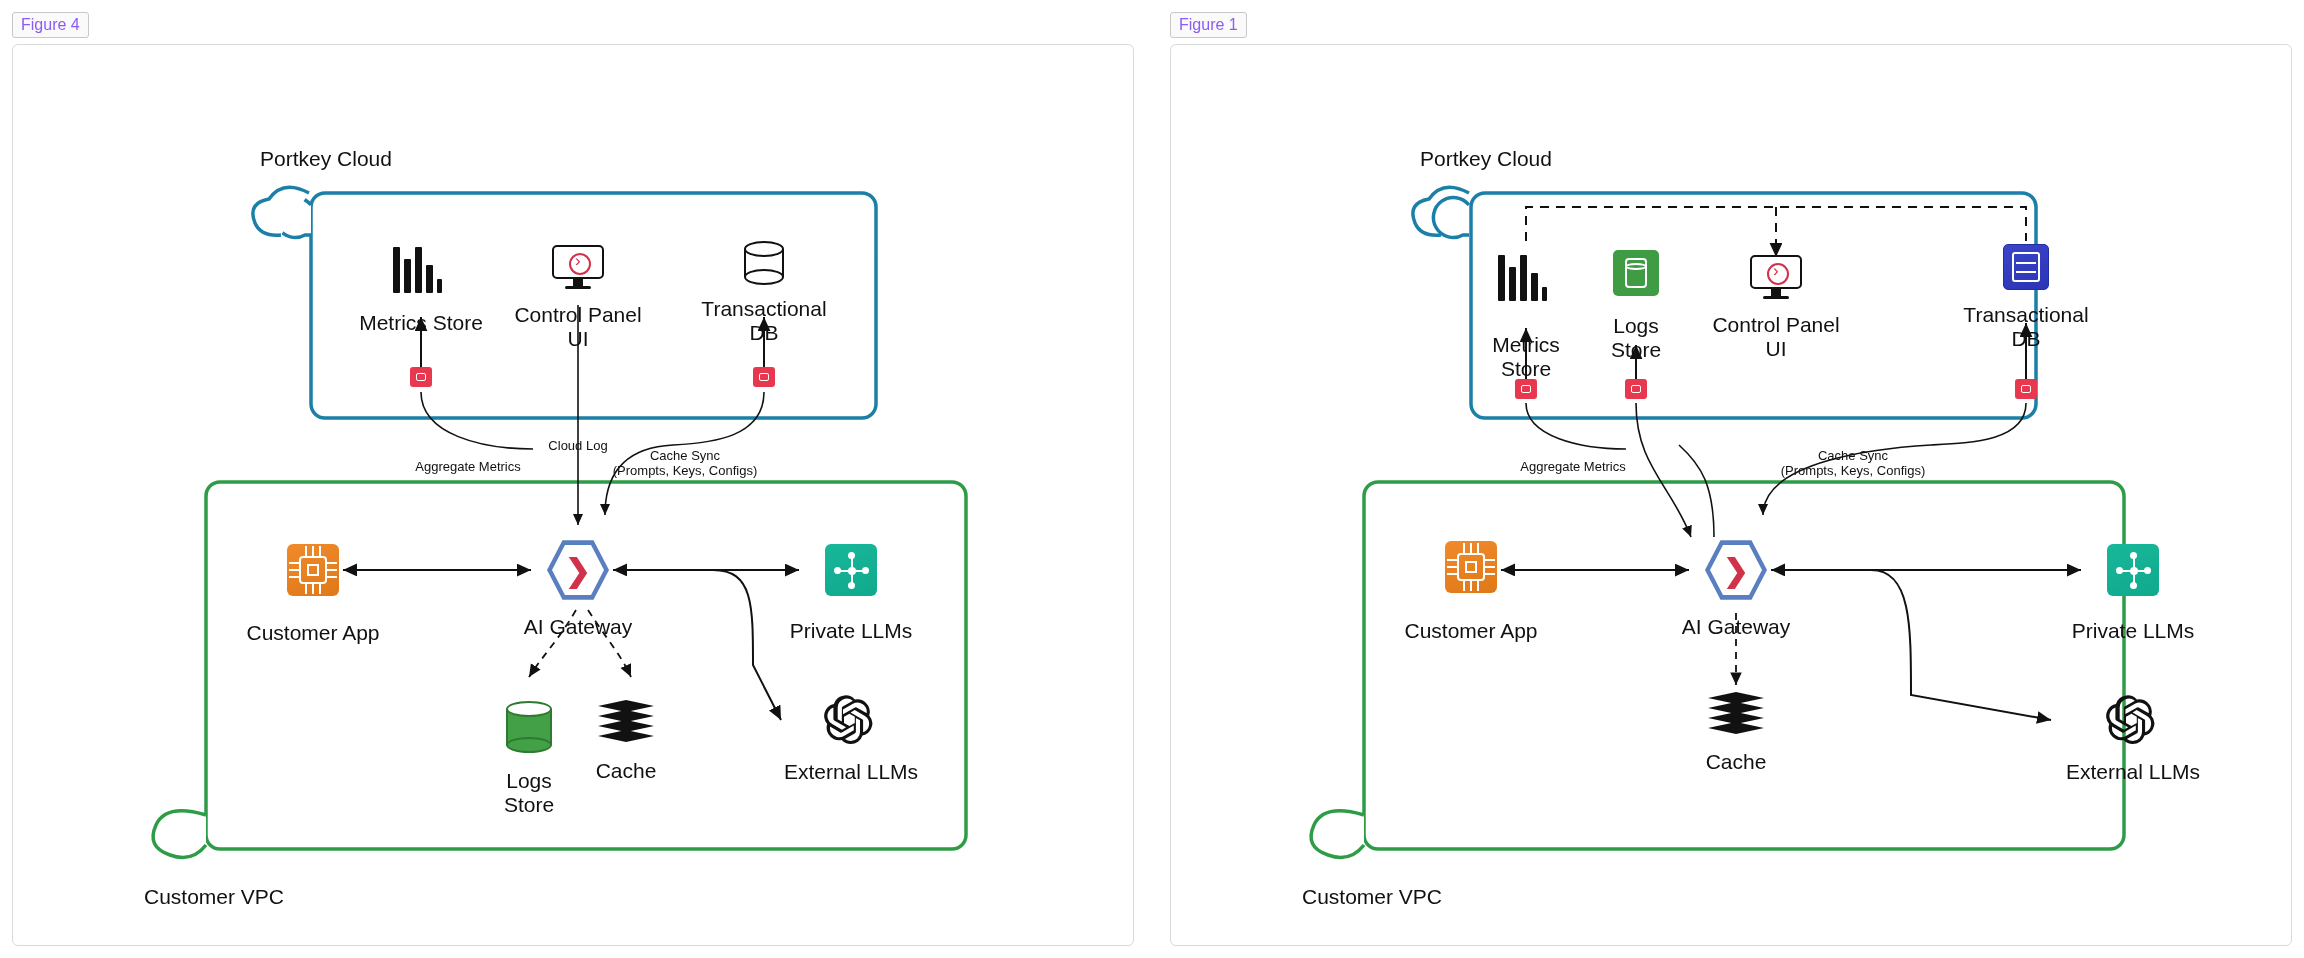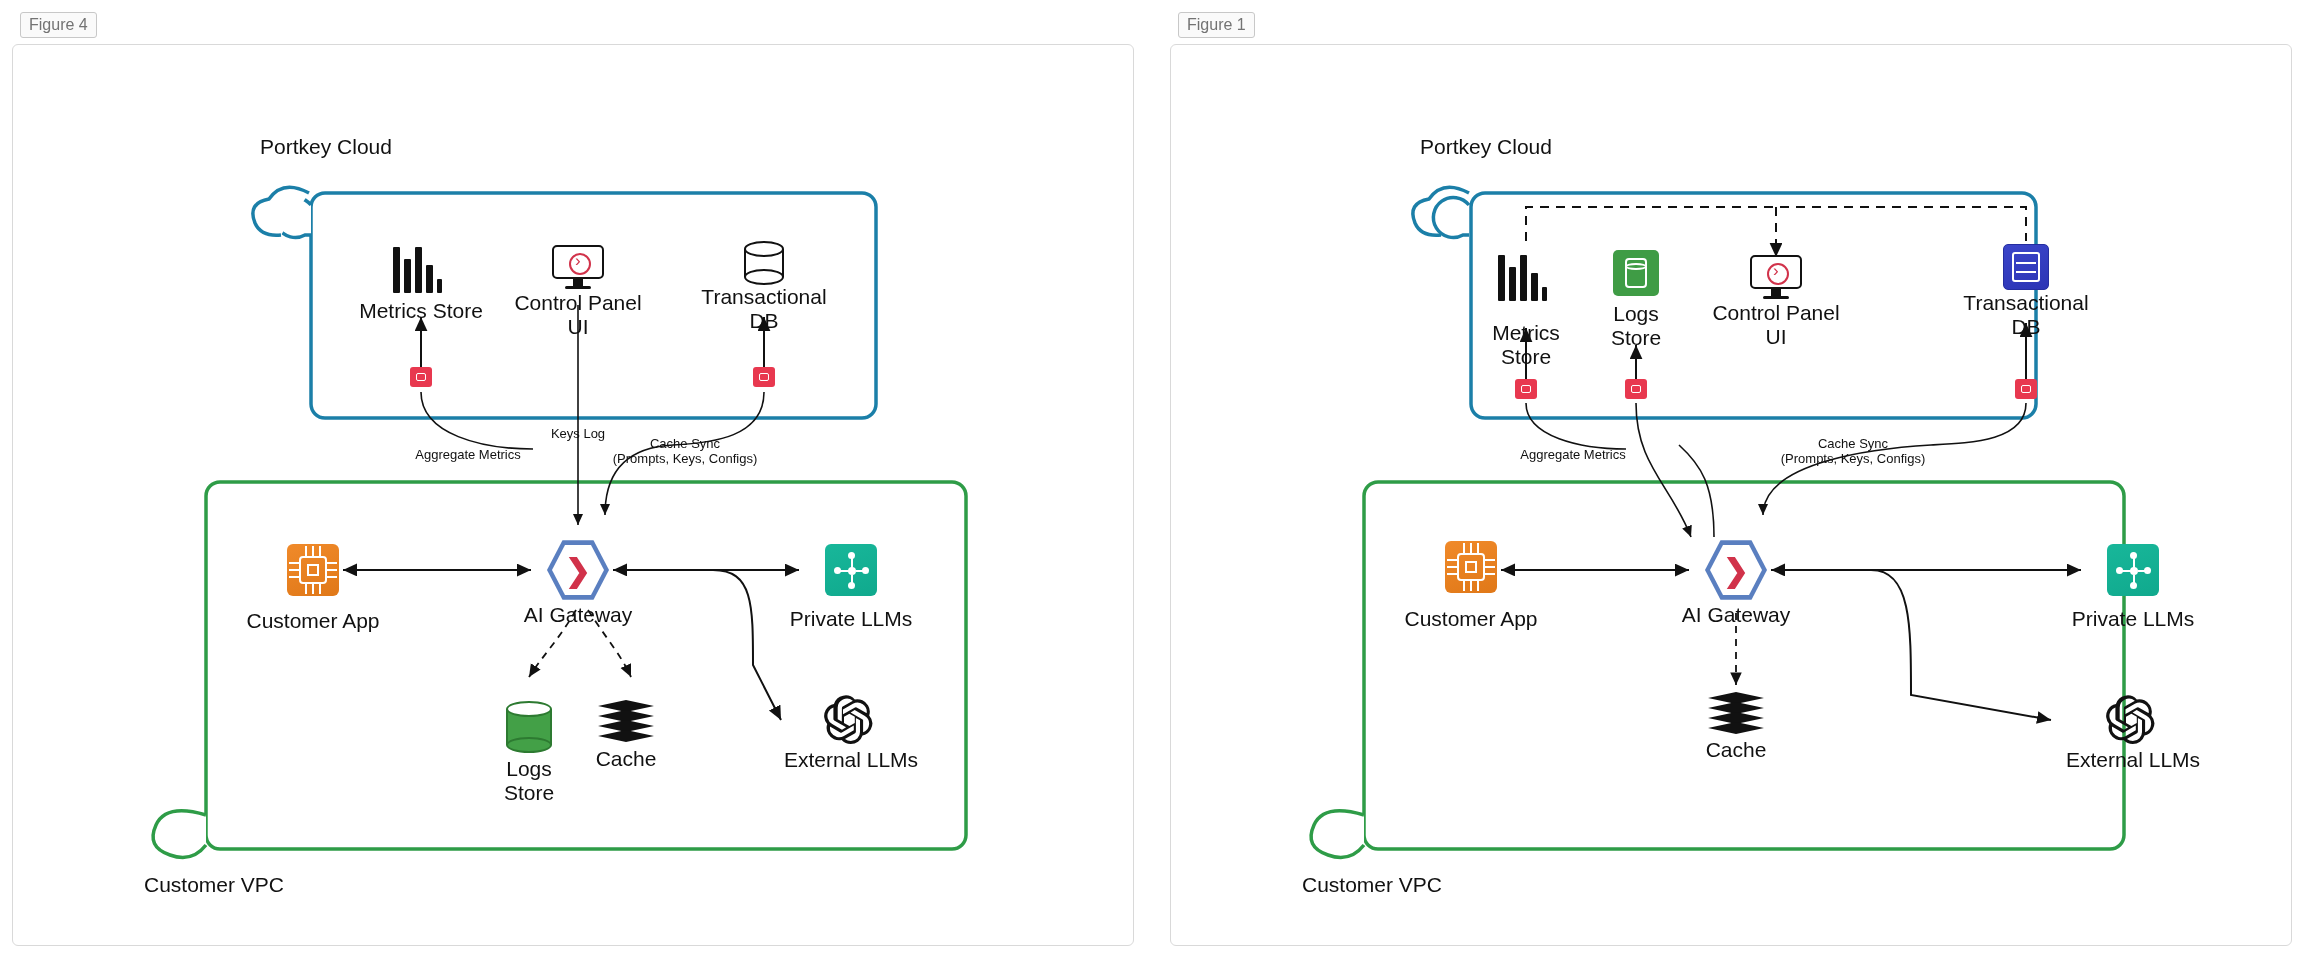"Figure 4" .figure-tag { color: #737373 -> #8b5cf6; margin-left: 8px -> none }
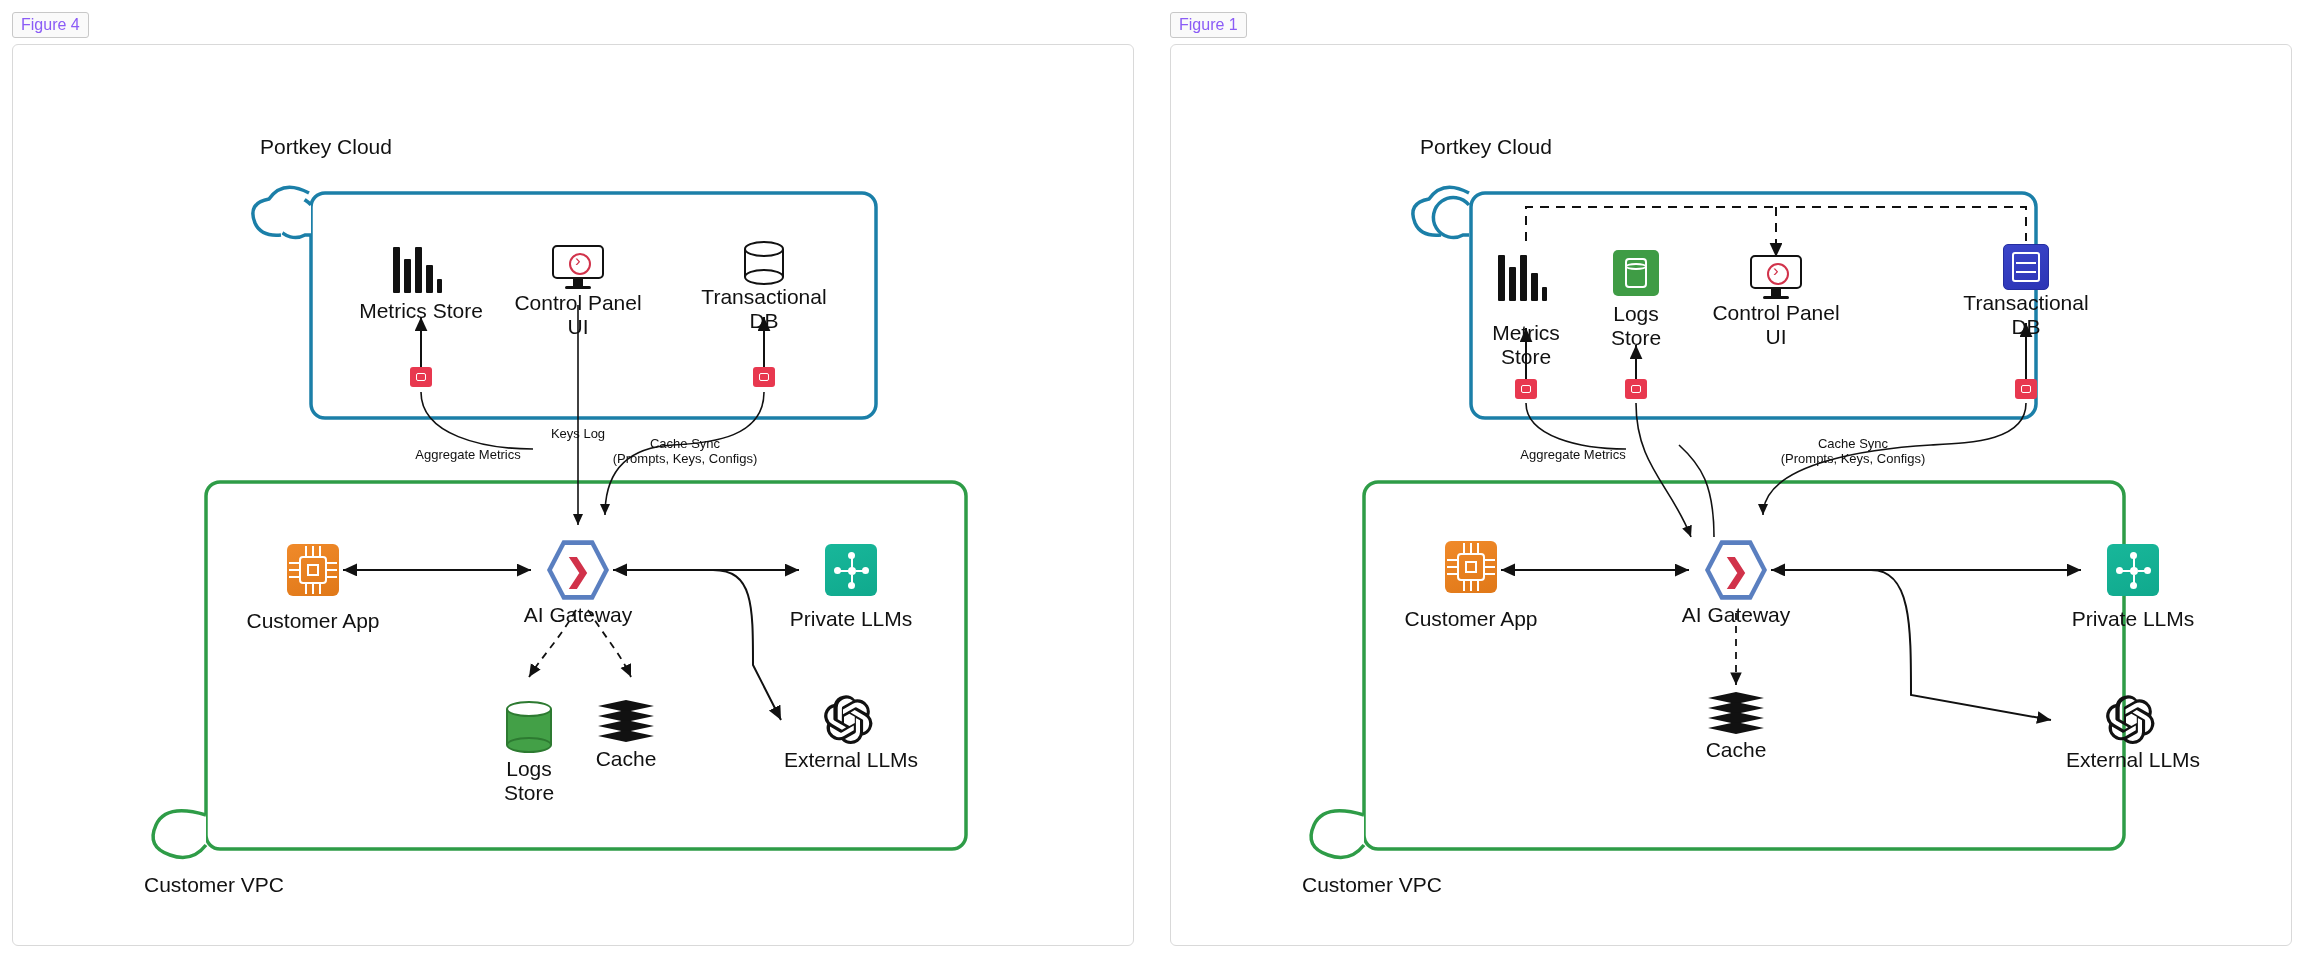"Portkey Cloud" .lbl { margin-top: none -> 12px }
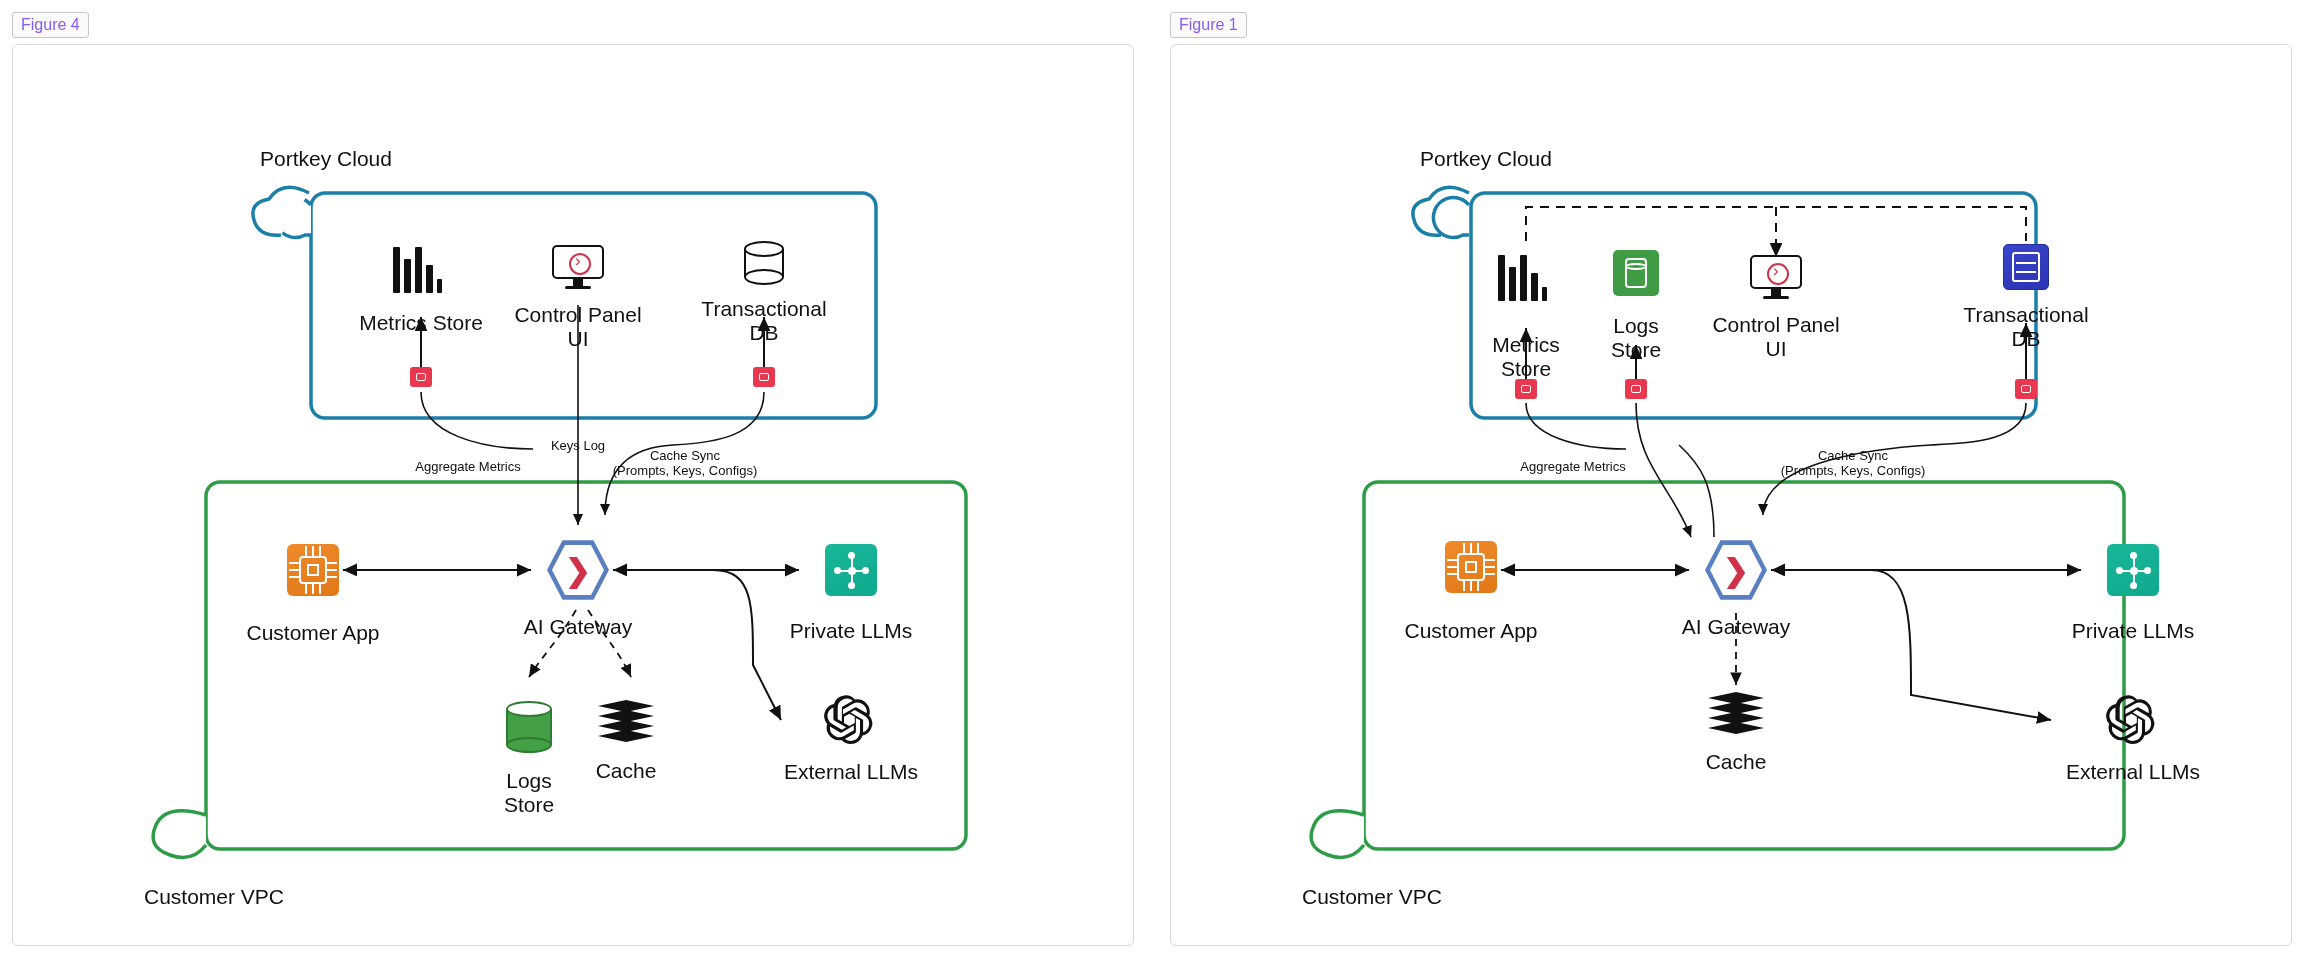"Keys Log" div.lbl { text: Keys -> Cloud }
